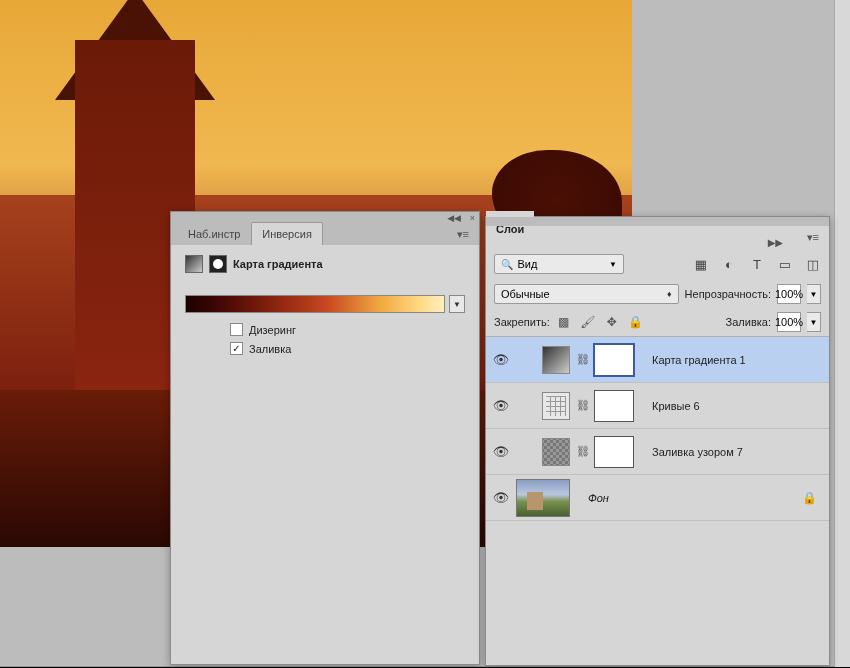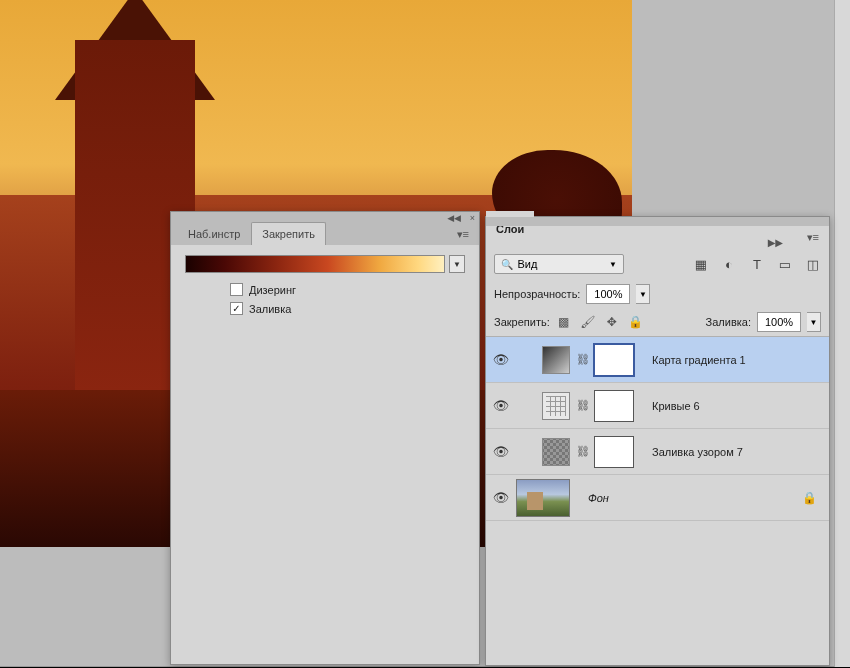"Закрепить" div.tab { text: Закрепить -> Инверсия }
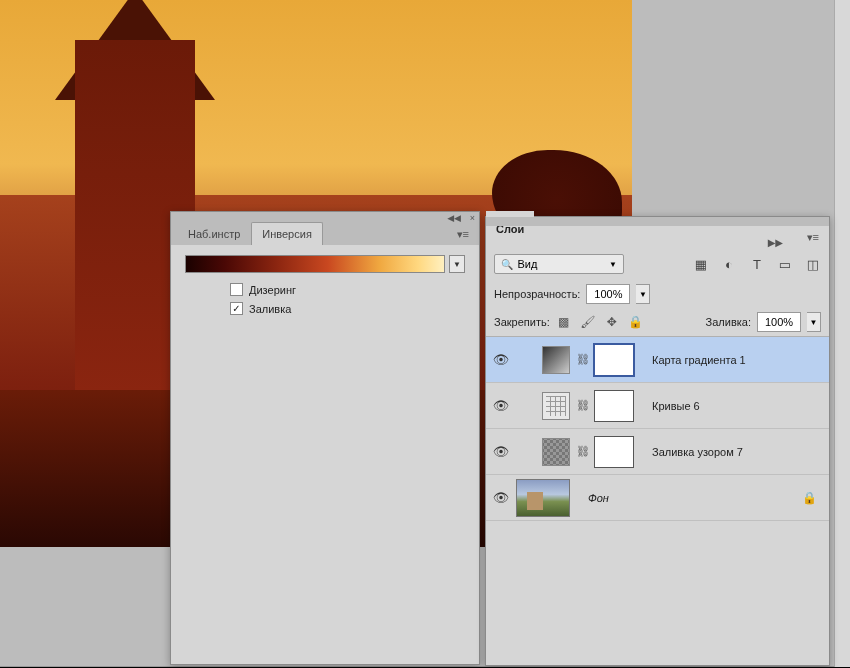"Карта градиента" div.prop-title-row { html: none -> <div> <div></div> <div></div> <div>Карта градиента</div> </div> }
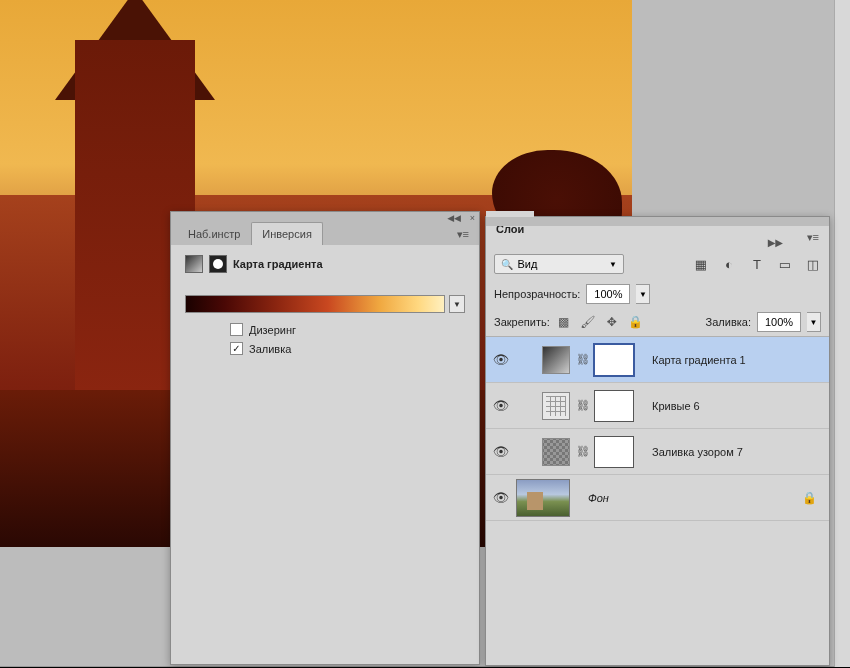"Обычные" div.blend-select { html: none -> <div> <span>Обычные</span> <span>♦</span> </div> }
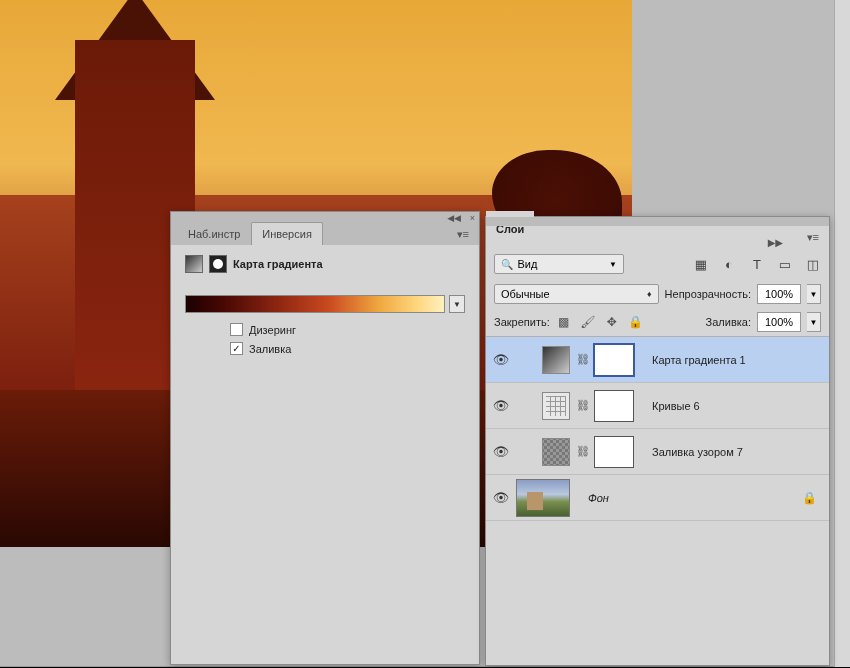"100%" .pct-field { width: 44px -> 24px }
